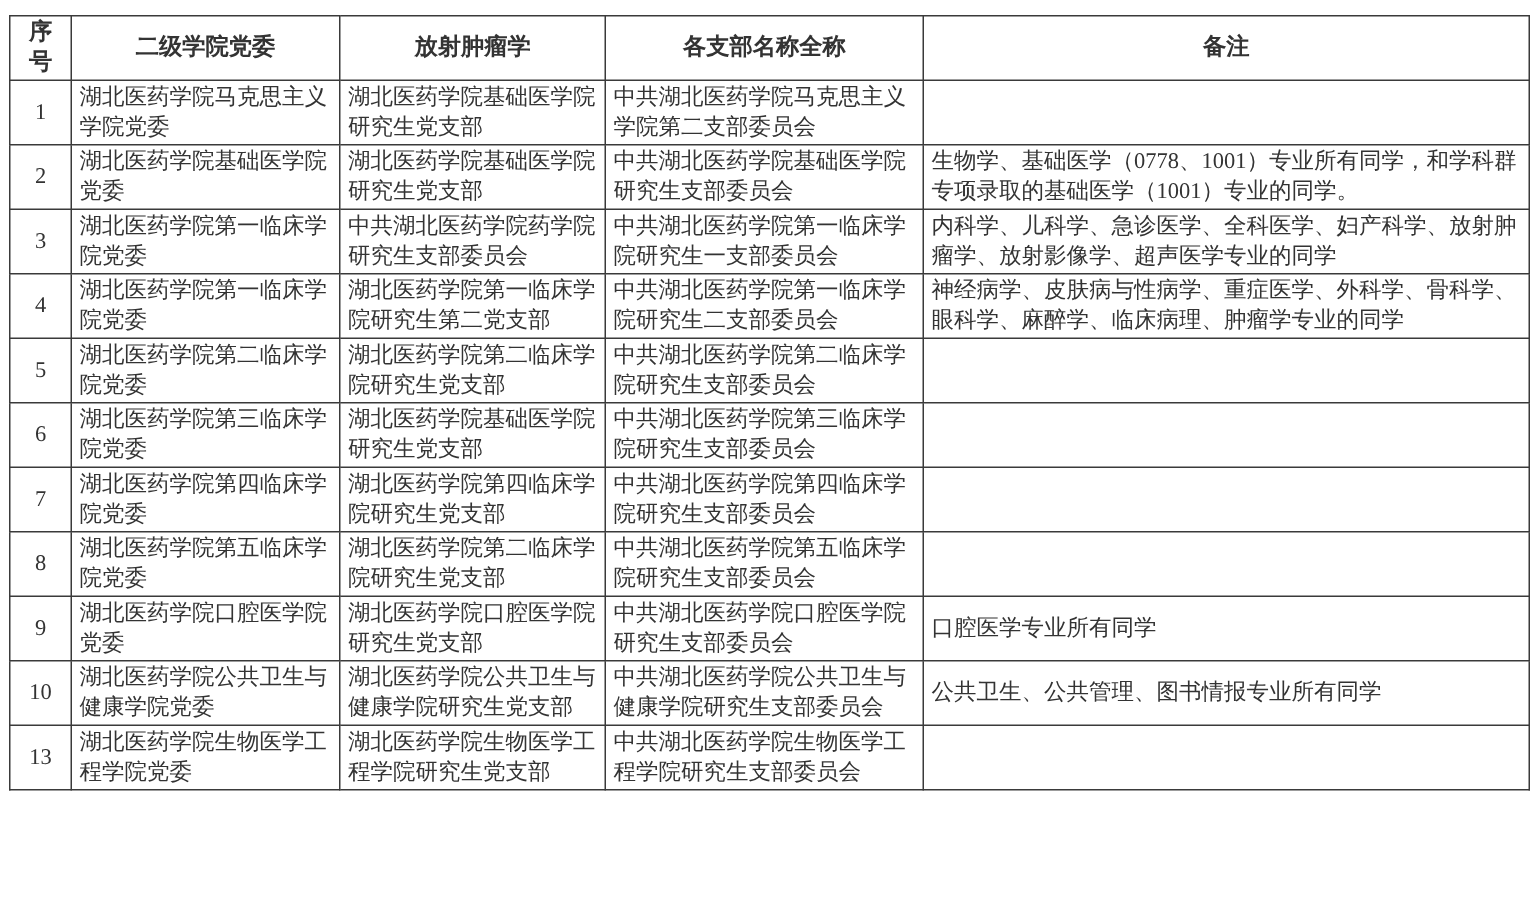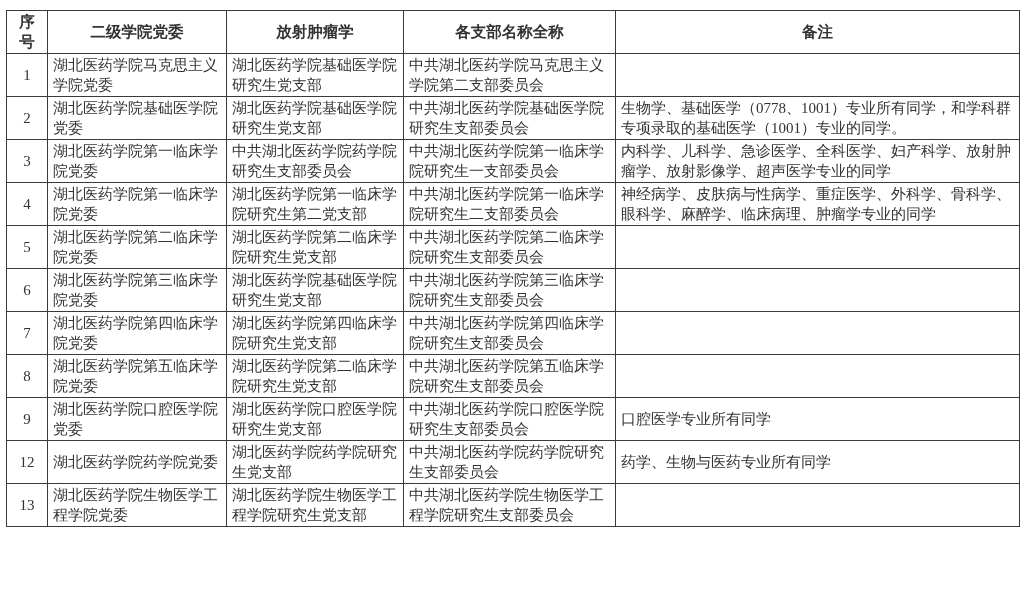"10" tr { html: none -> <tr> <td>10</td> <td>湖北医药学院公共卫生与健康学院党委</td> <td>湖北医药学院公共卫生与健康学院研究生党支部</td> <td>中共湖北医药学院公共卫生与健康学院研究生支部委员会</td> <td>公共卫生、公共管理、图书情报专业所有同学</td> </tr> }
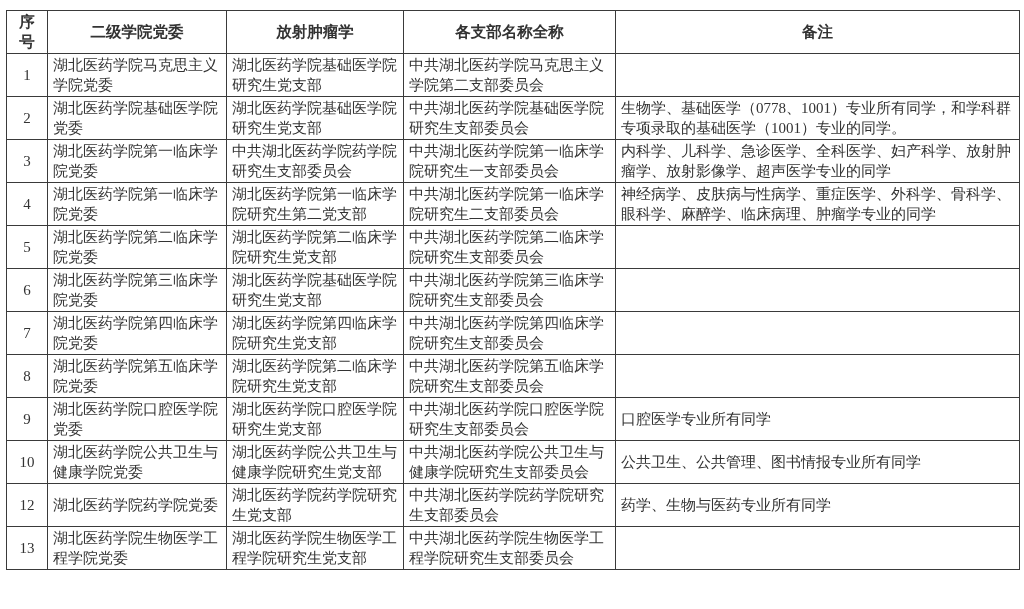"12" tr { html: <tr> <td>12</td> <td>湖北医药学院药学院党委</td> <td>湖北医药学院药学院研究生党支部</td> <td>中共湖北医药学院药学院研究生支部委员会</td> <td>药学、生物与医药专业所有同学</td> </tr> -> none }
